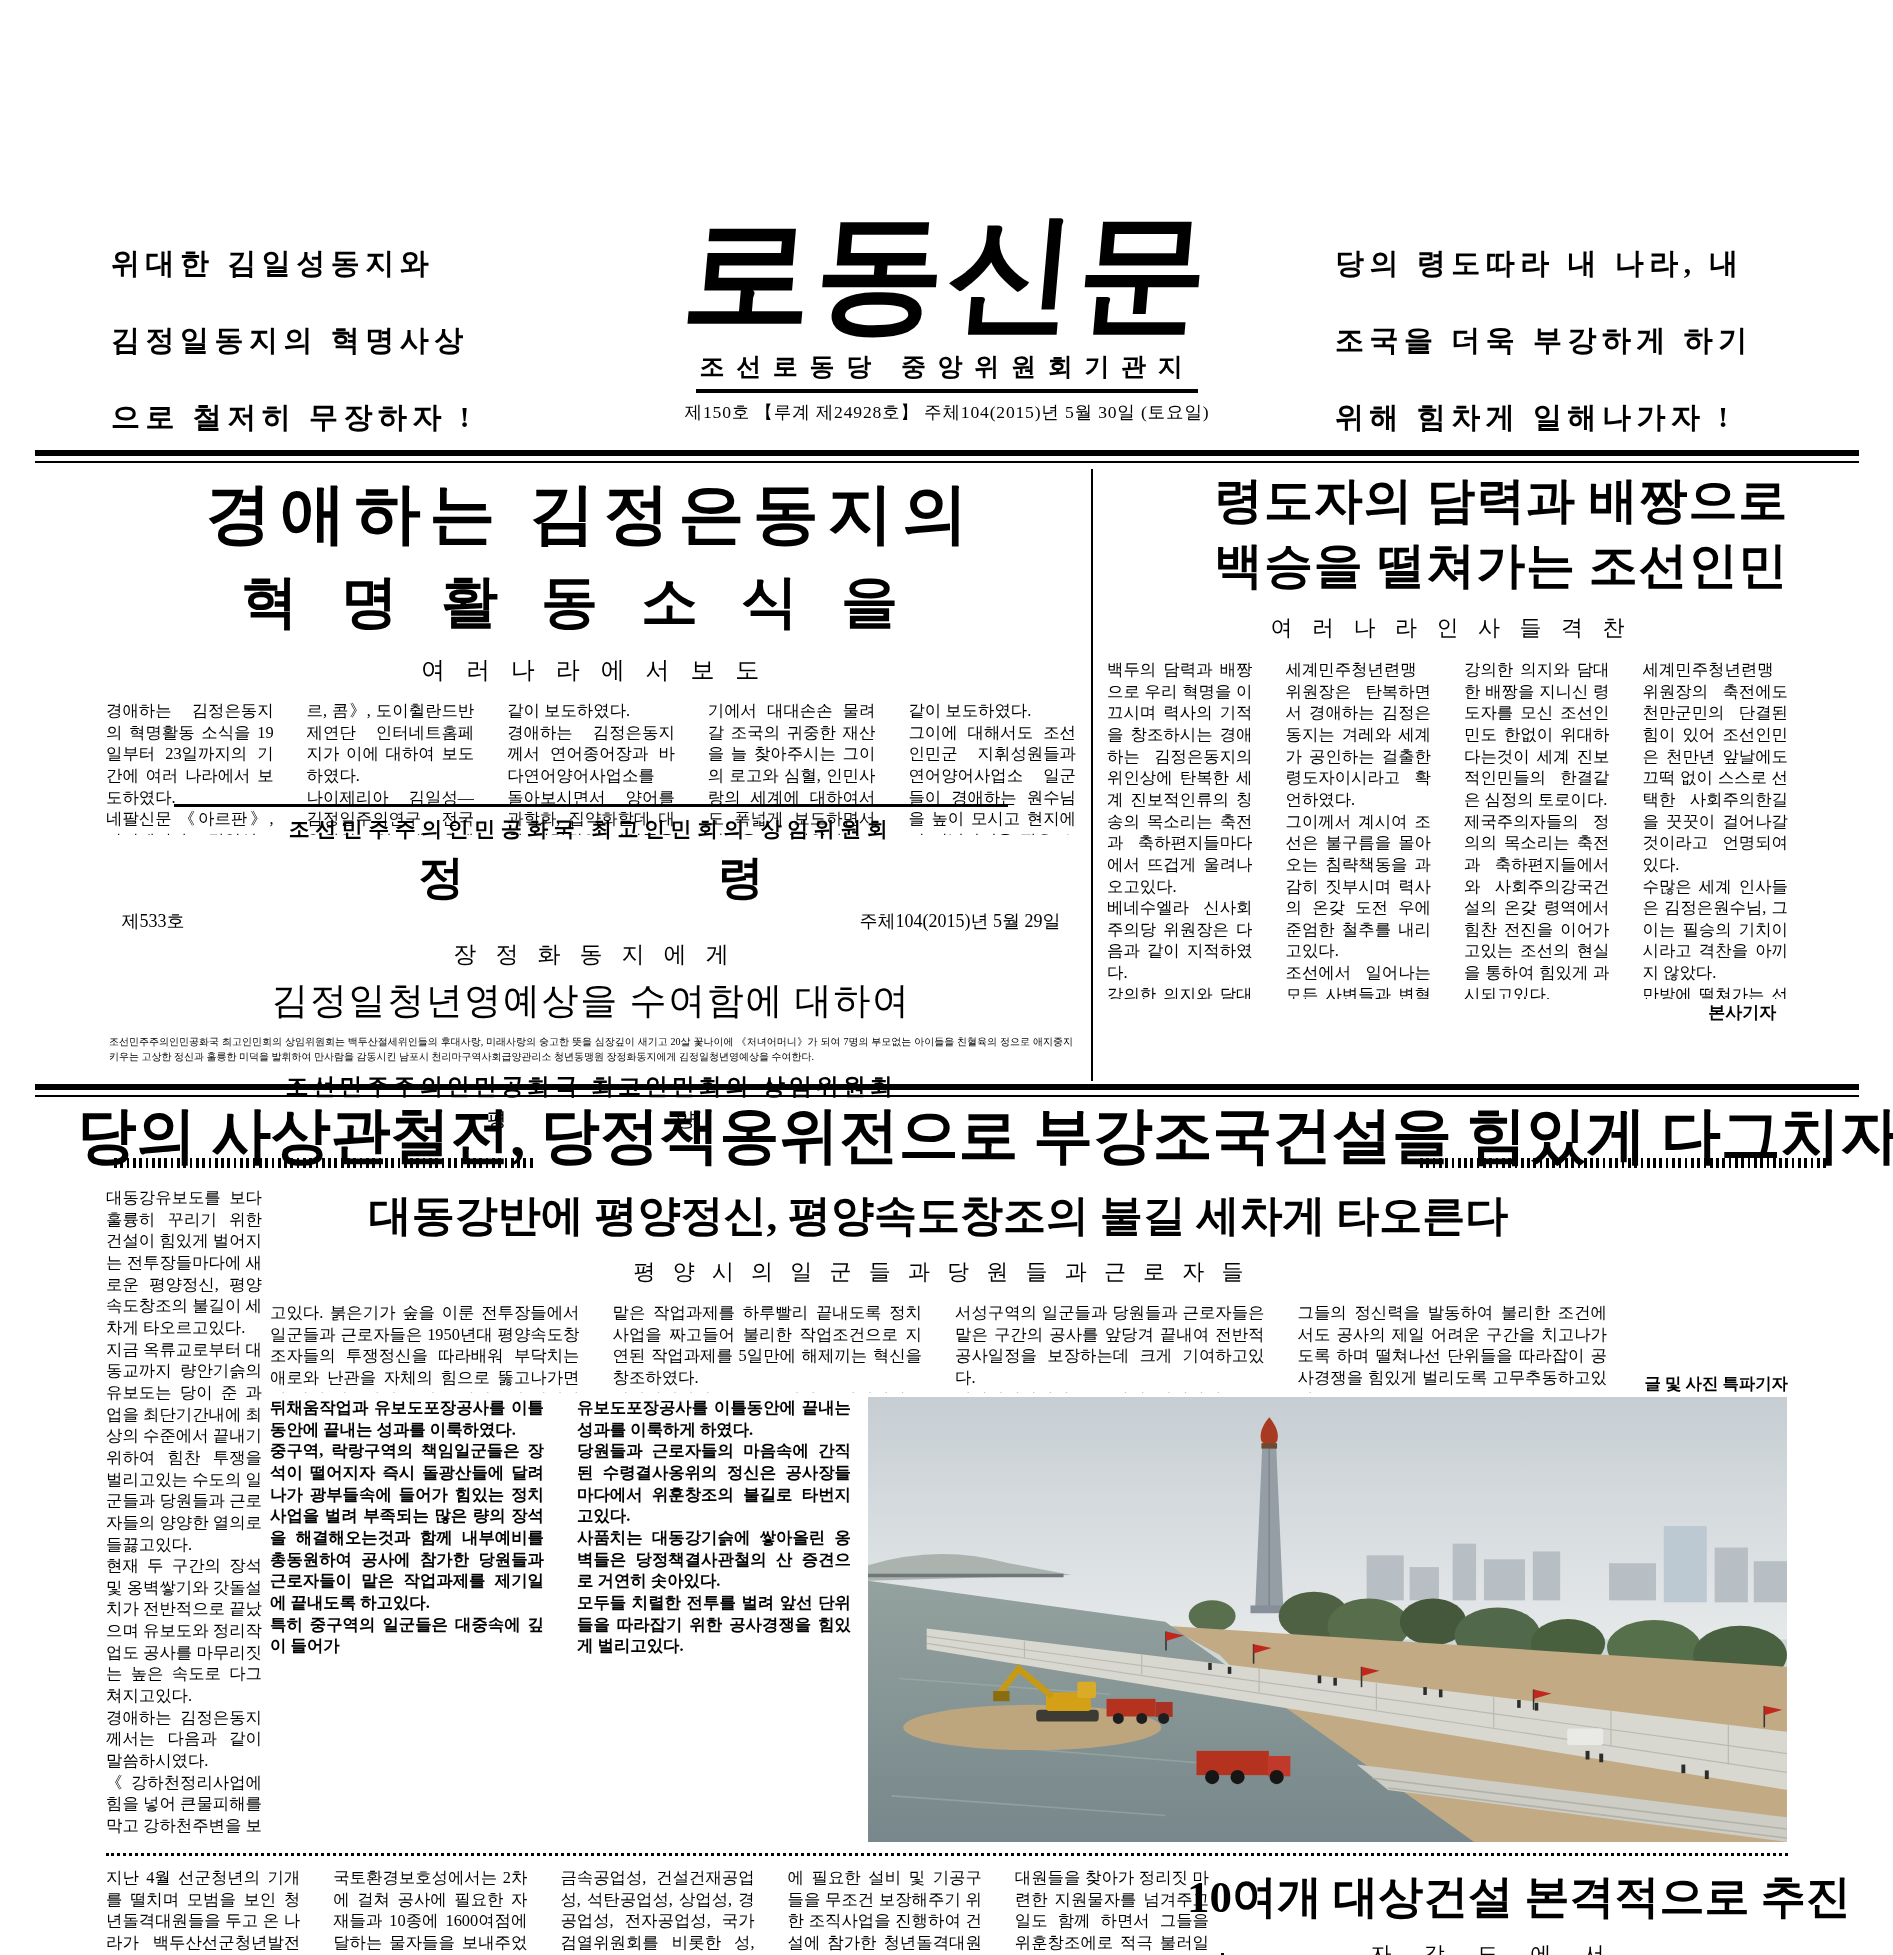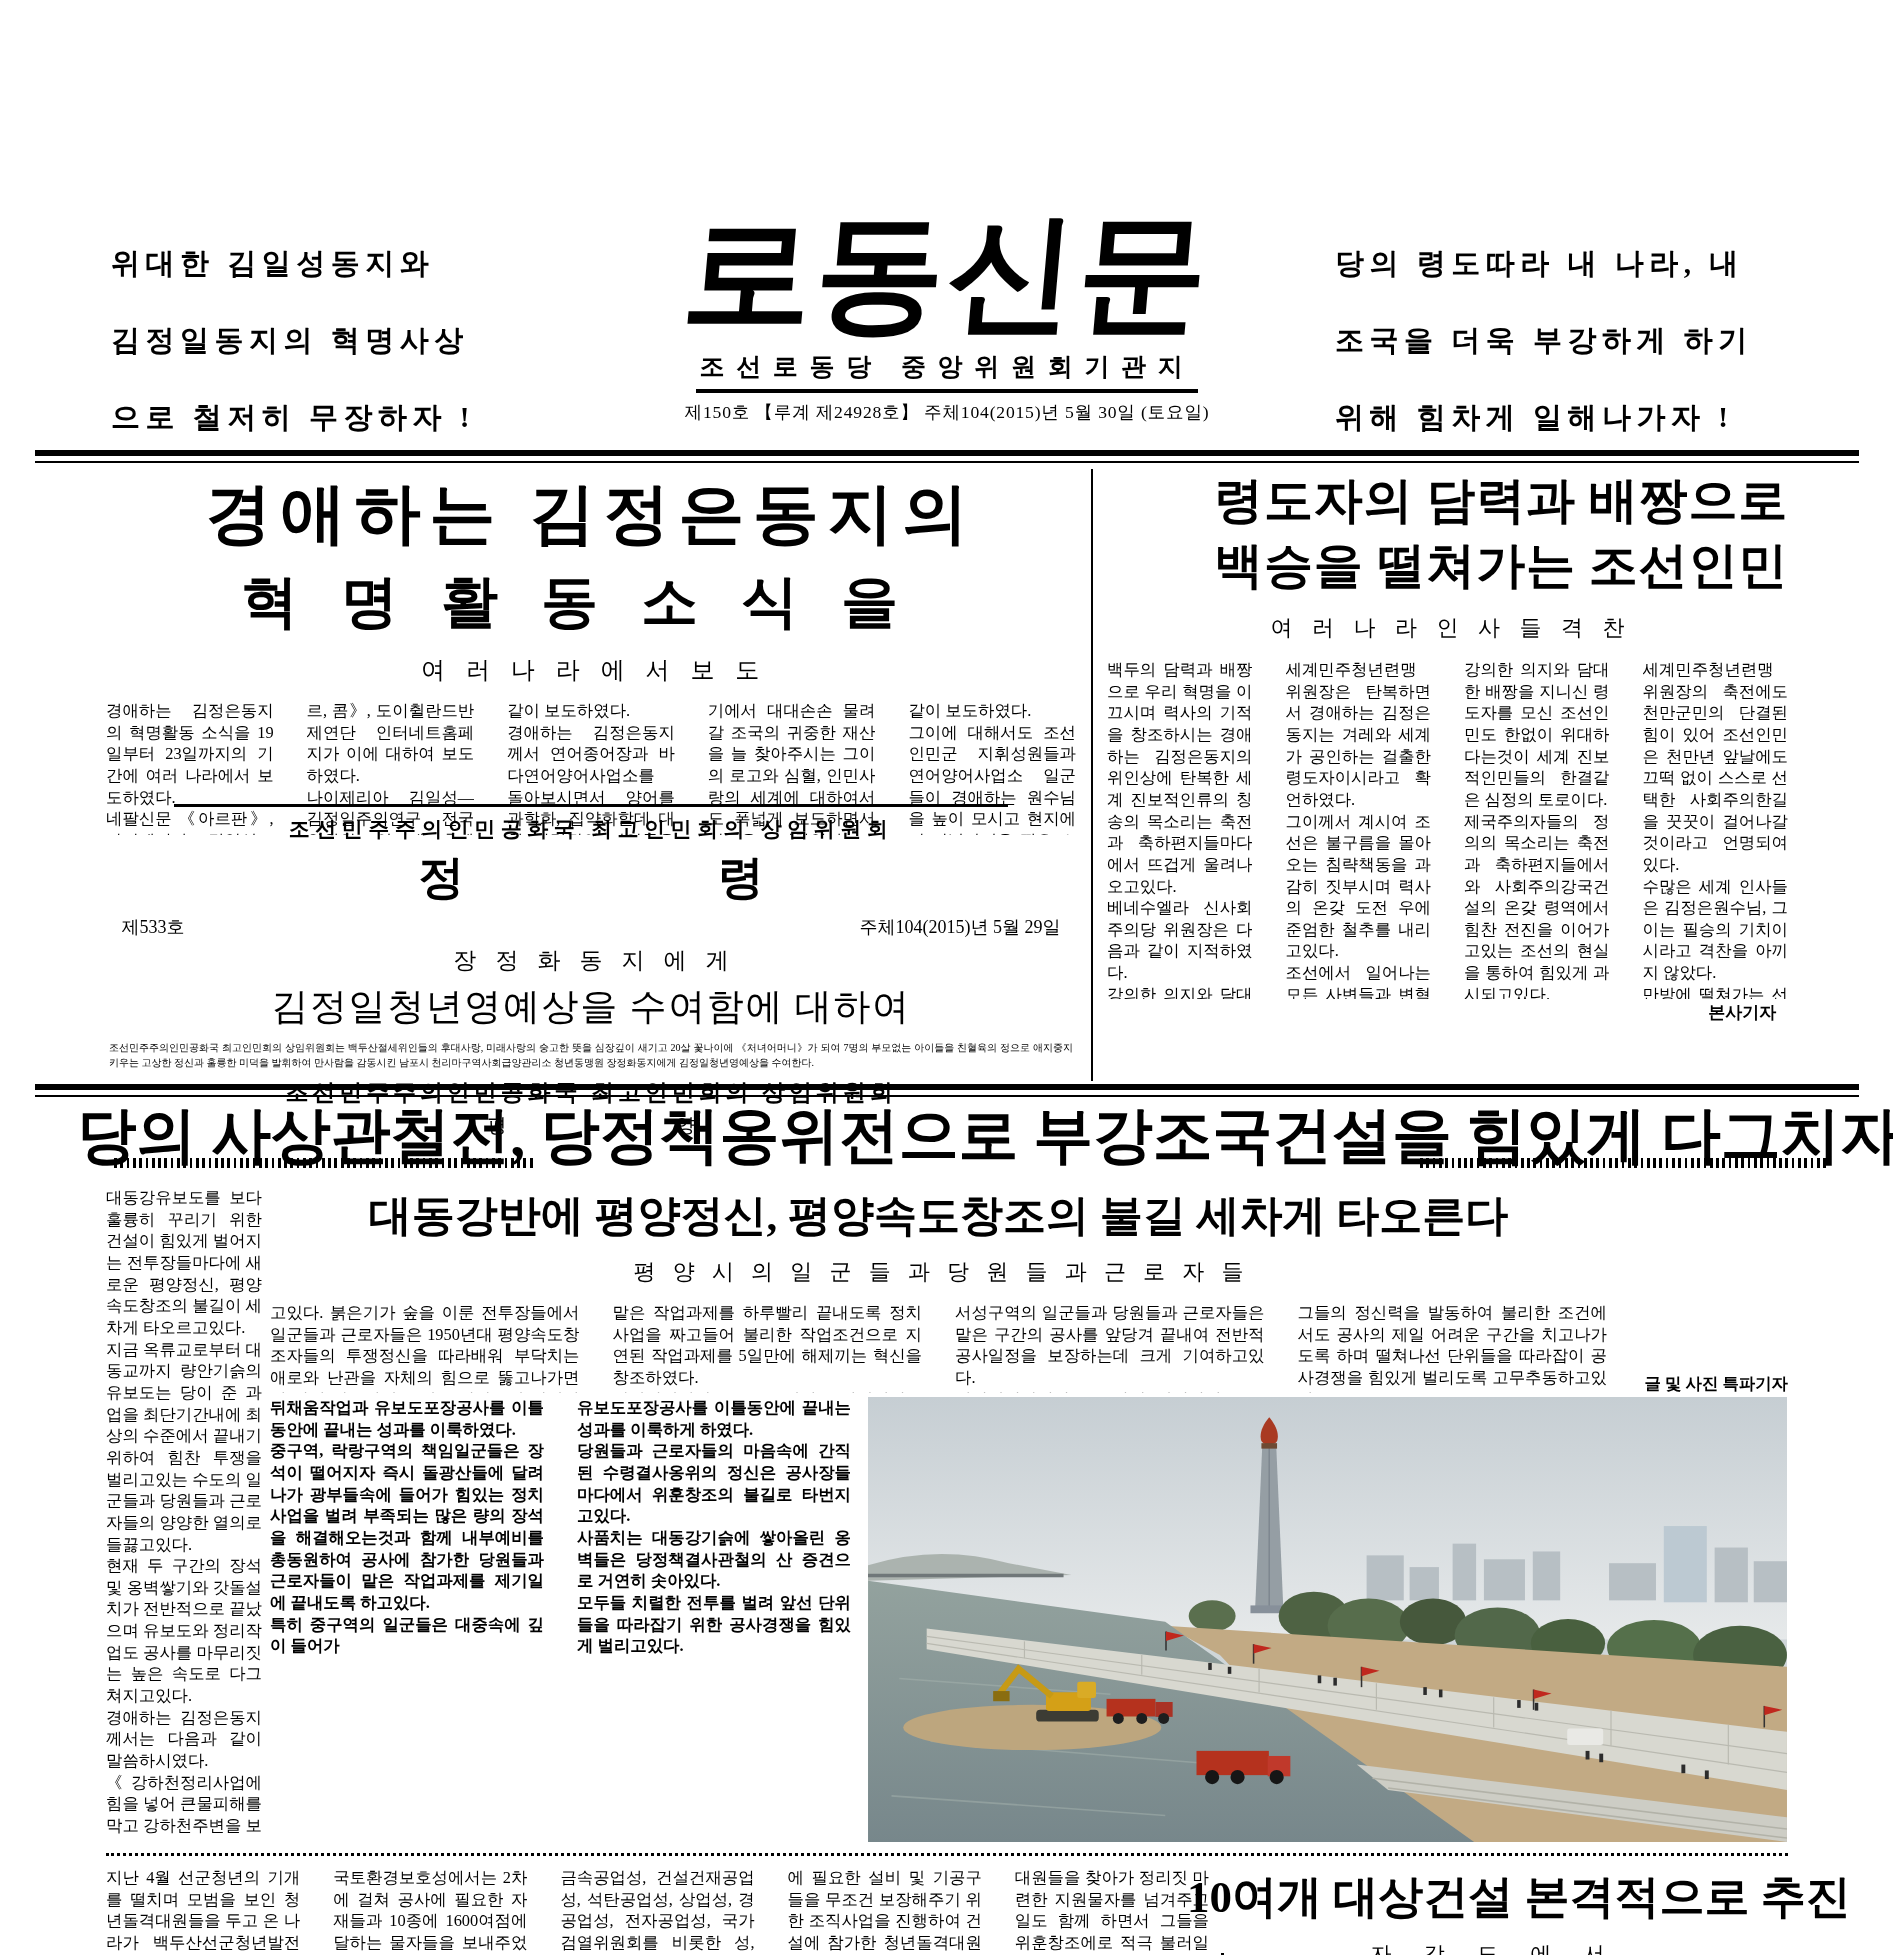"제533호" .decree-row { margin-top: 6px -> 0 }
